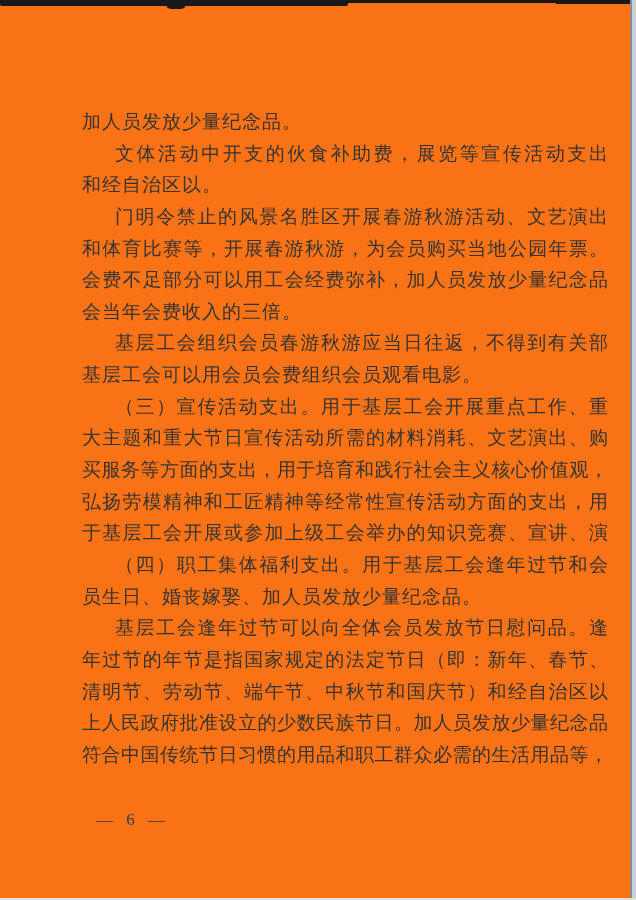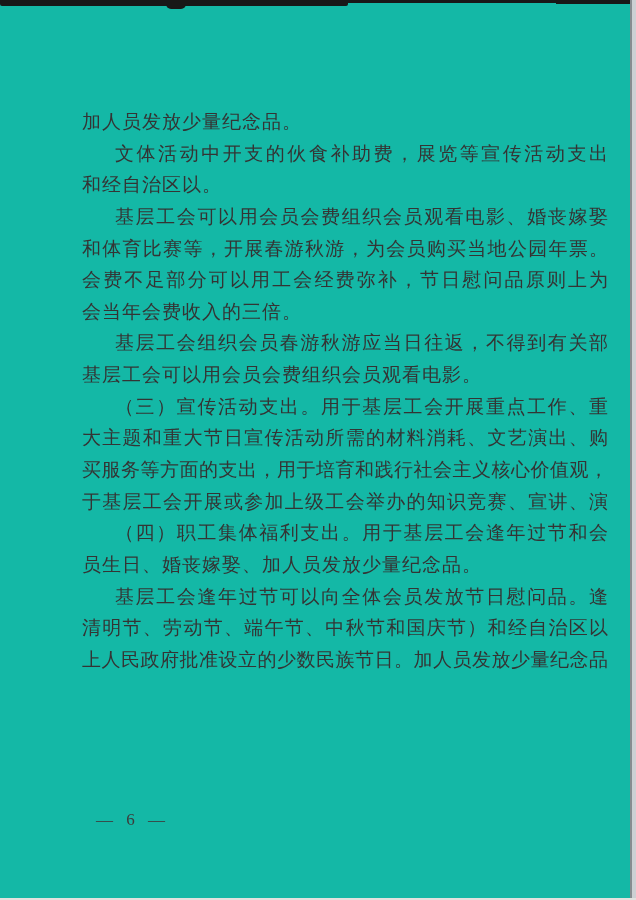"加人员发放少量纪念品。" .scan-page { background: #14b8a6 -> #f97316 }
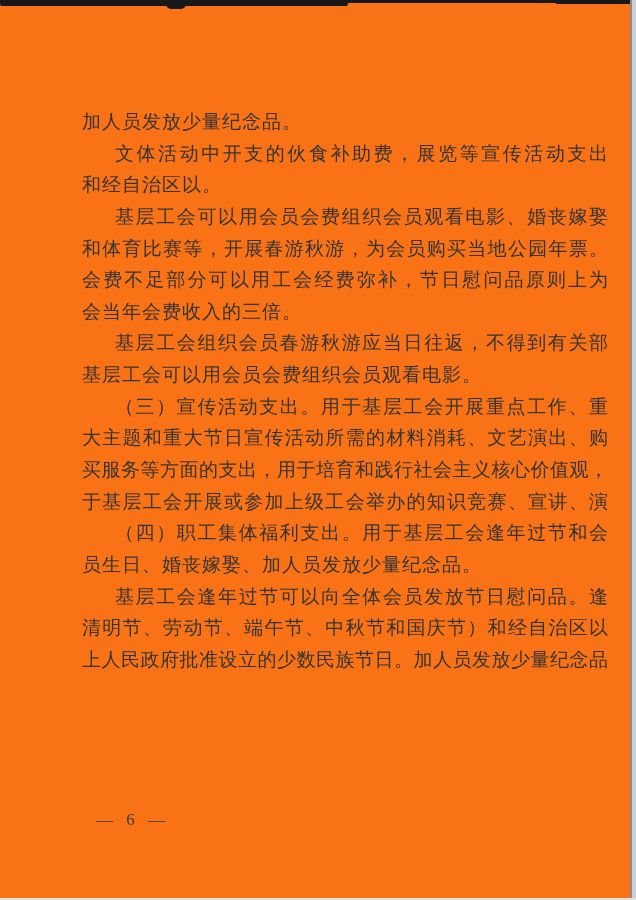"基层工会可以用会员会费组织会员观看电影、婚丧嫁娶" div.line { text: 基层工会可以用会员会费组织会员观看电影、婚丧嫁娶 -> 门明令禁止的风景名胜区开展春游秋游活动、文艺演出 }
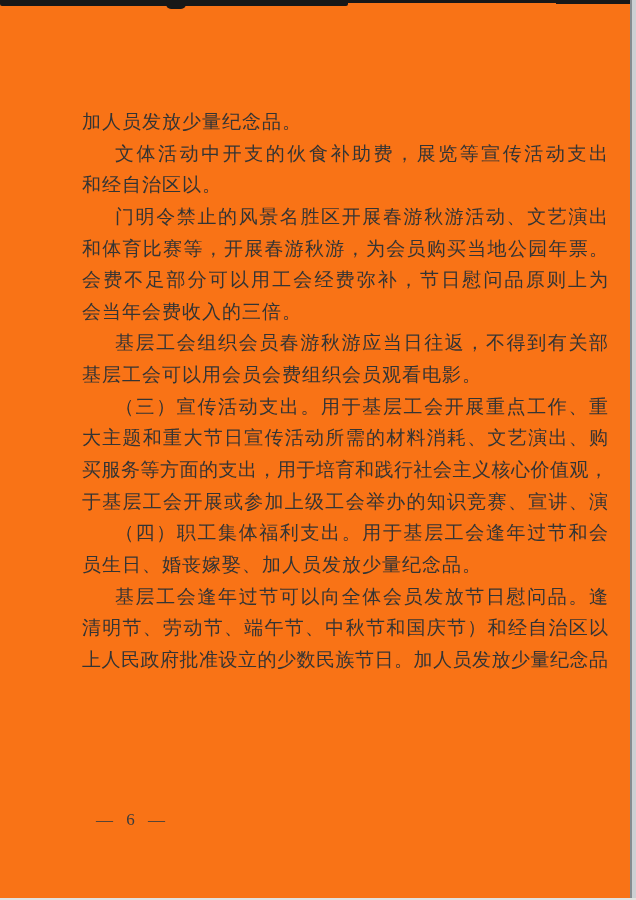"会费不足部分可以用工会经费弥补，节日慰问品原则上为" div.line { text: 节日慰问品原则上为 -> 加人员发放少量纪念品 }
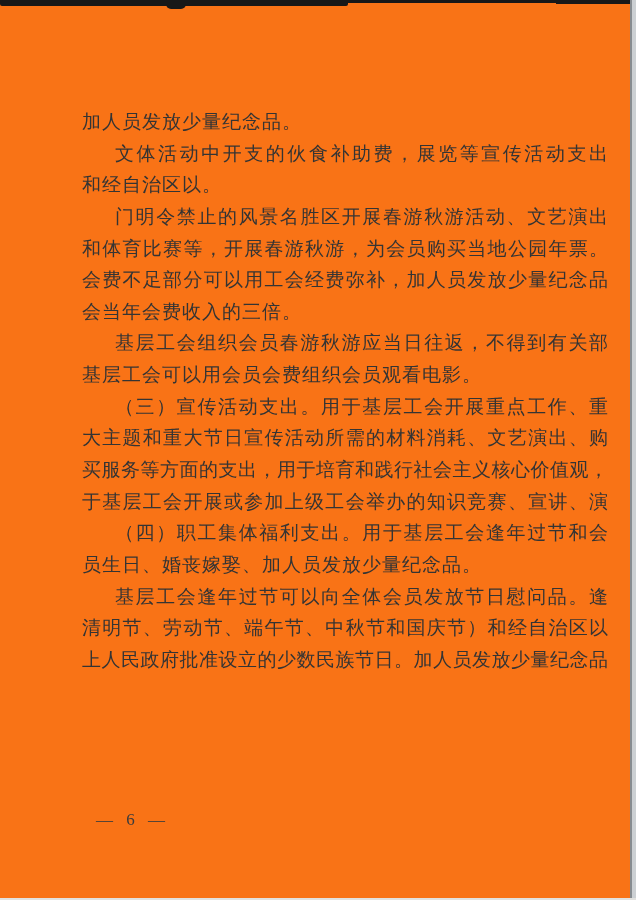"弘扬劳模精神和工匠精神等经常性宣传活动方面的支出，用" div.line { html: none -> <div>弘扬劳模精神和工匠精神等经常性宣传活动方面的支出，用</div> }
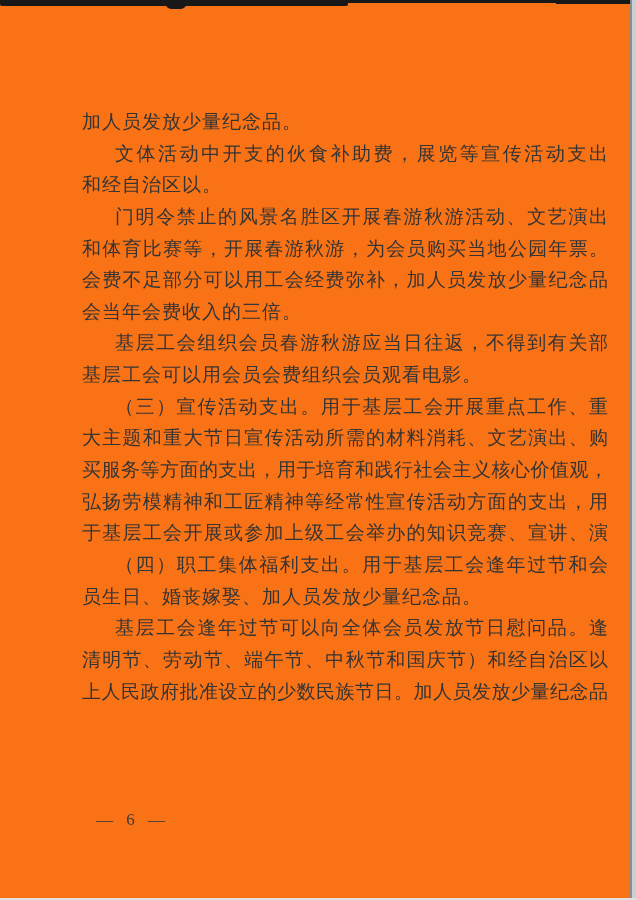"年过节的年节是指国家规定的法定节日（即：新年、春节、" div.line { html: none -> <div>年过节的年节是指国家规定的法定节日（即：新年、春节、</div> }
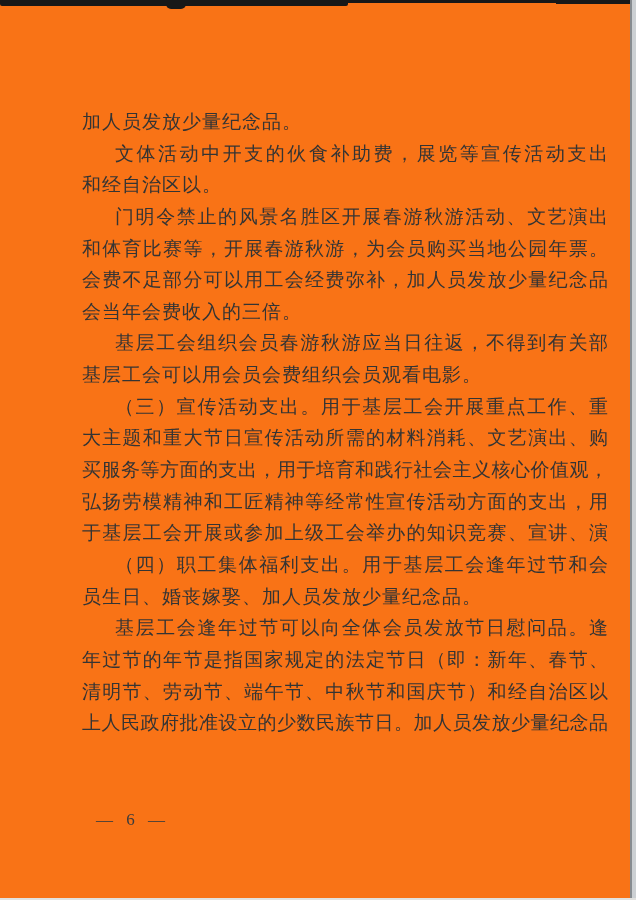"符合中国传统节日习惯的用品和职工群众必需的生活用品等，" div.line { html: none -> <div>符合中国传统节日习惯的用品和职工群众必需的生活用品等，</div> }
